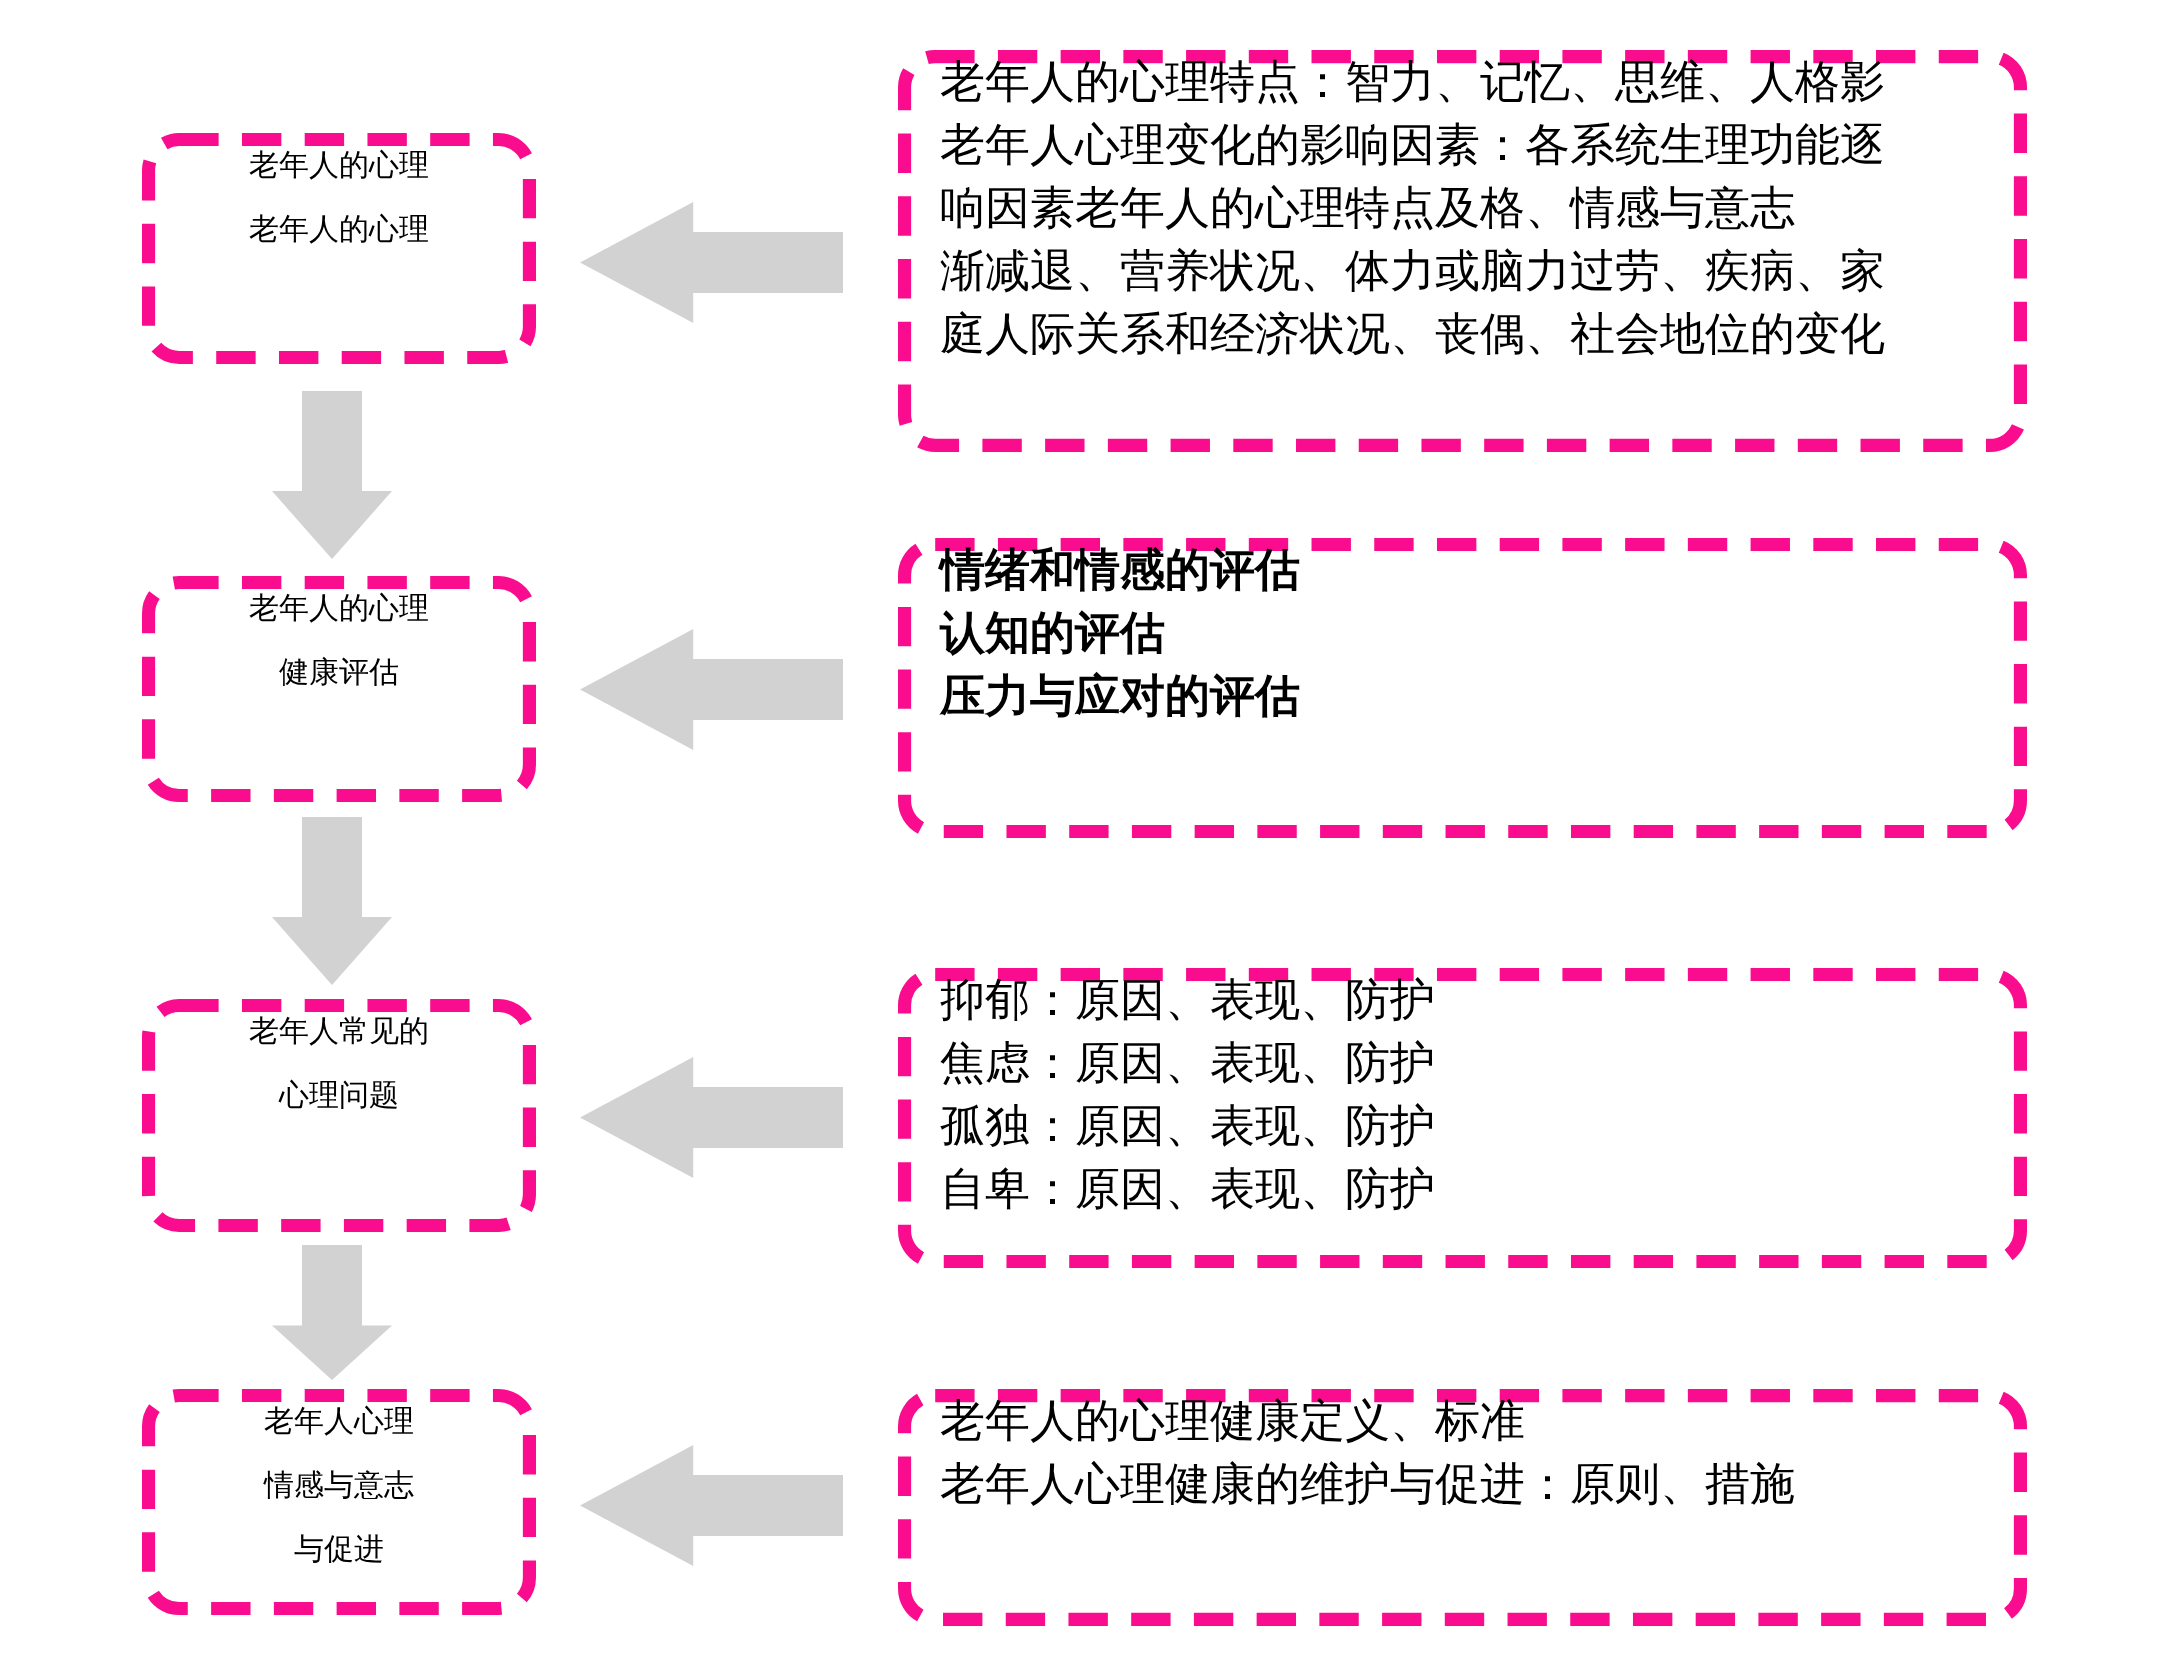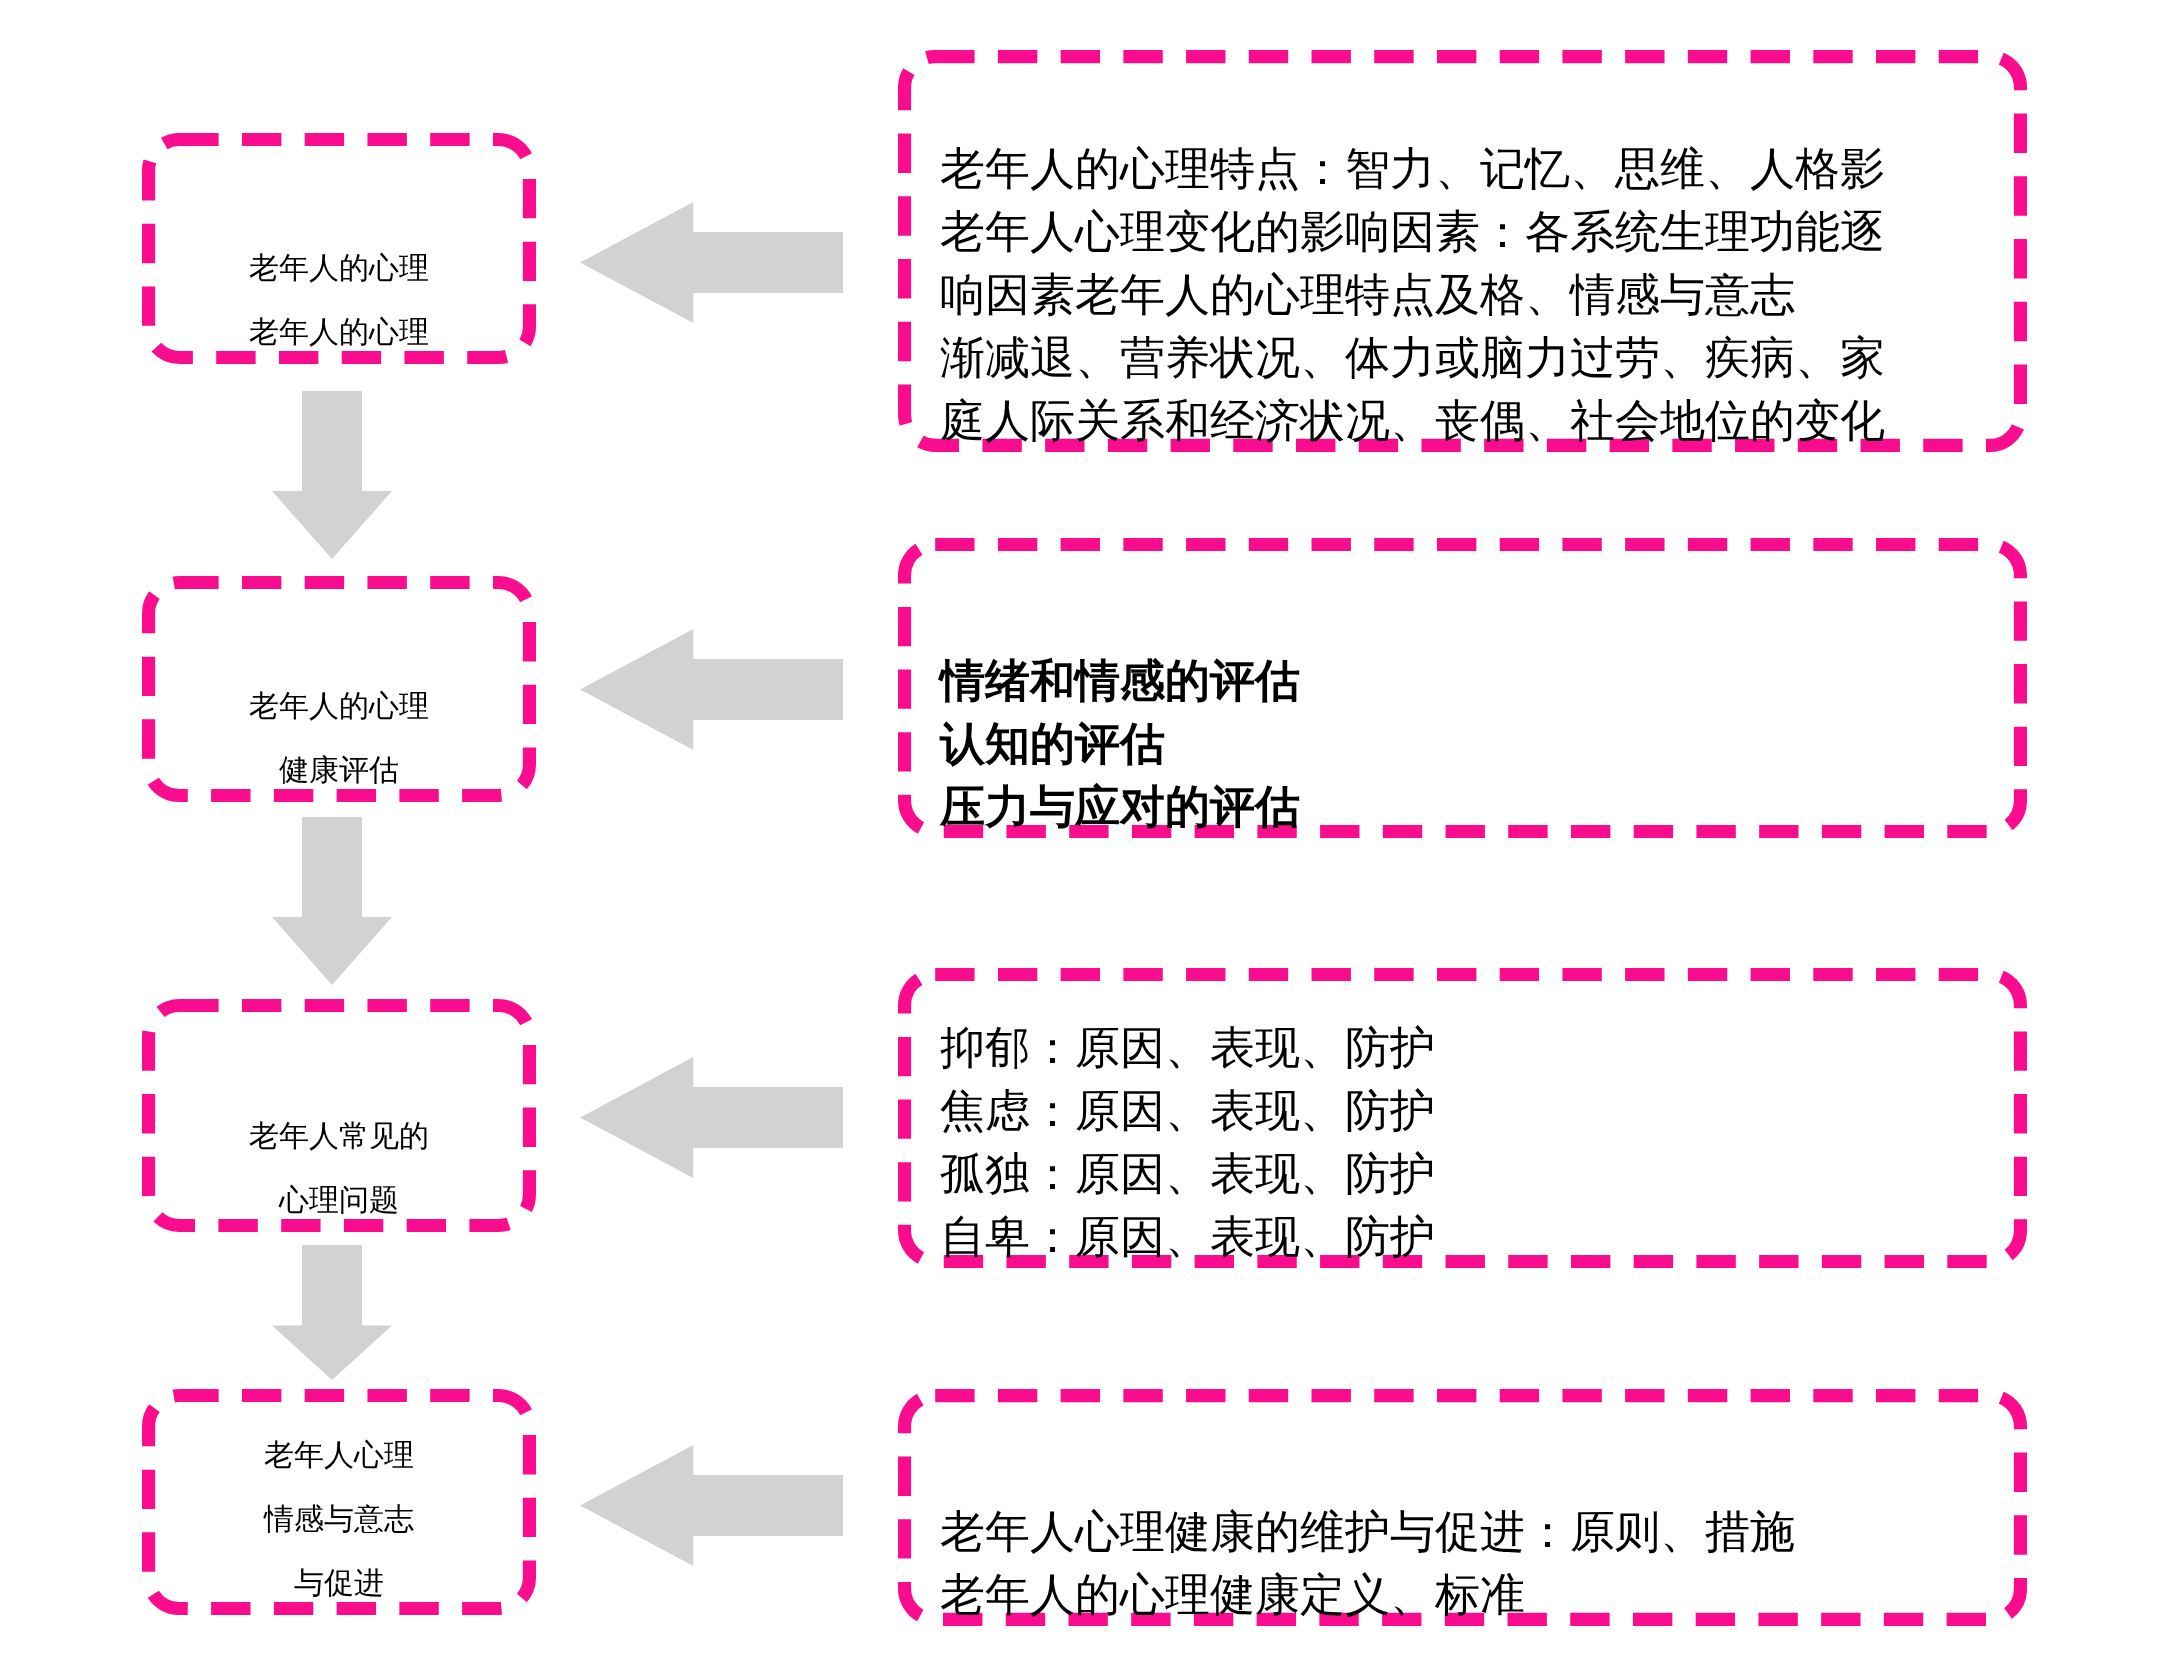"老年人的心理特点：智力、记忆、思维、人格影" .dbox .content { justify-content: flex-end -> flex-start }
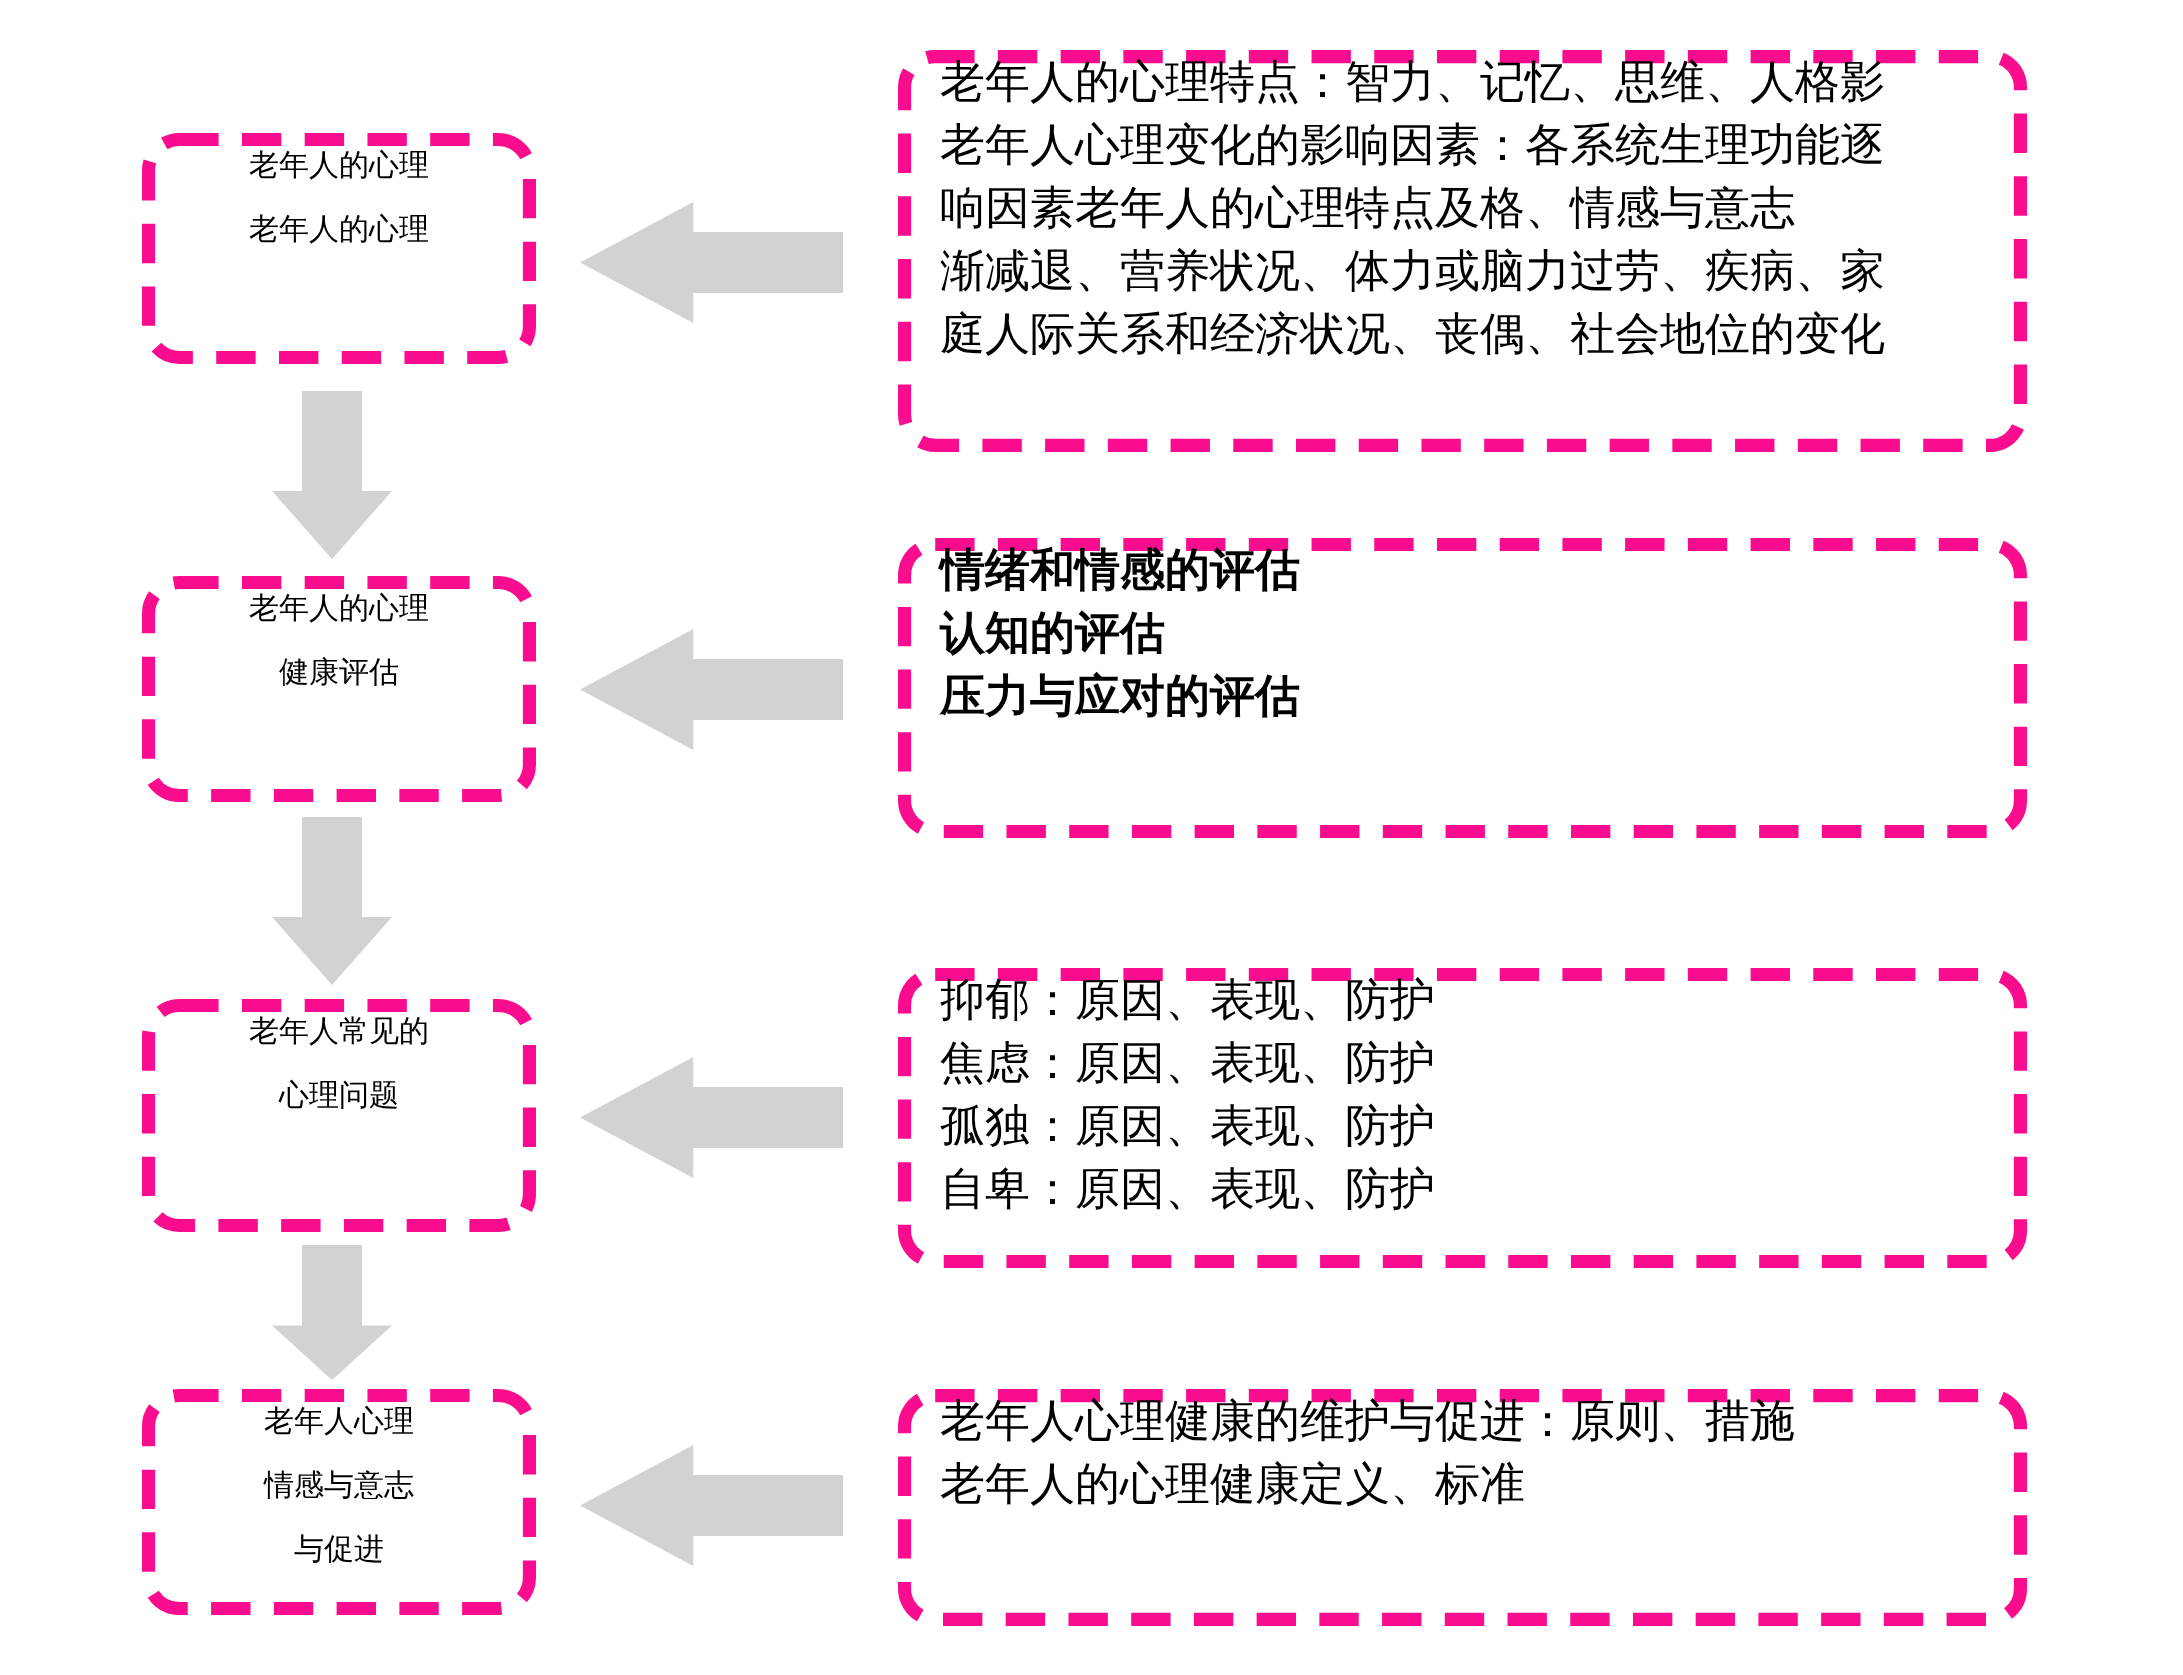"老年人心理健康的维护与促进：原则、措施" div { order: before "老年人的心理健康定义、标准" -> after "老年人的心理健康定义、标准" }
